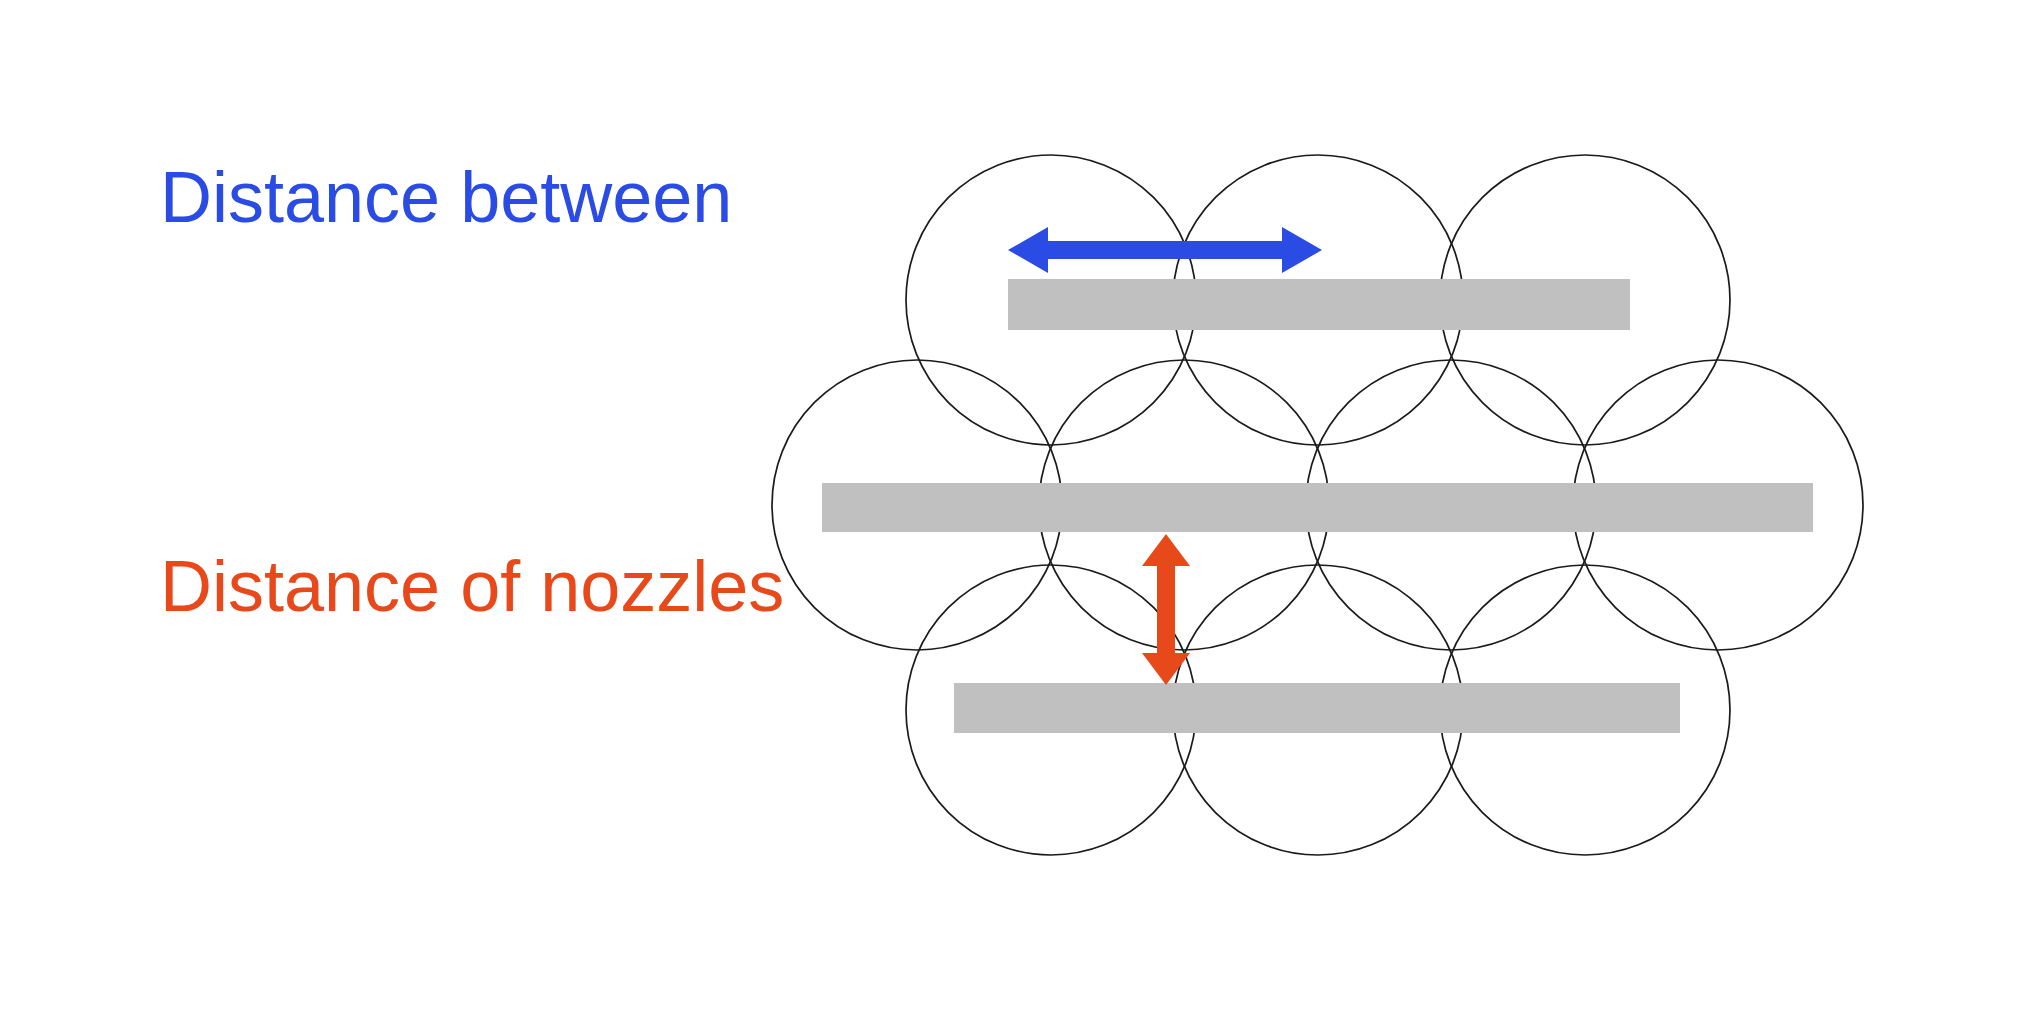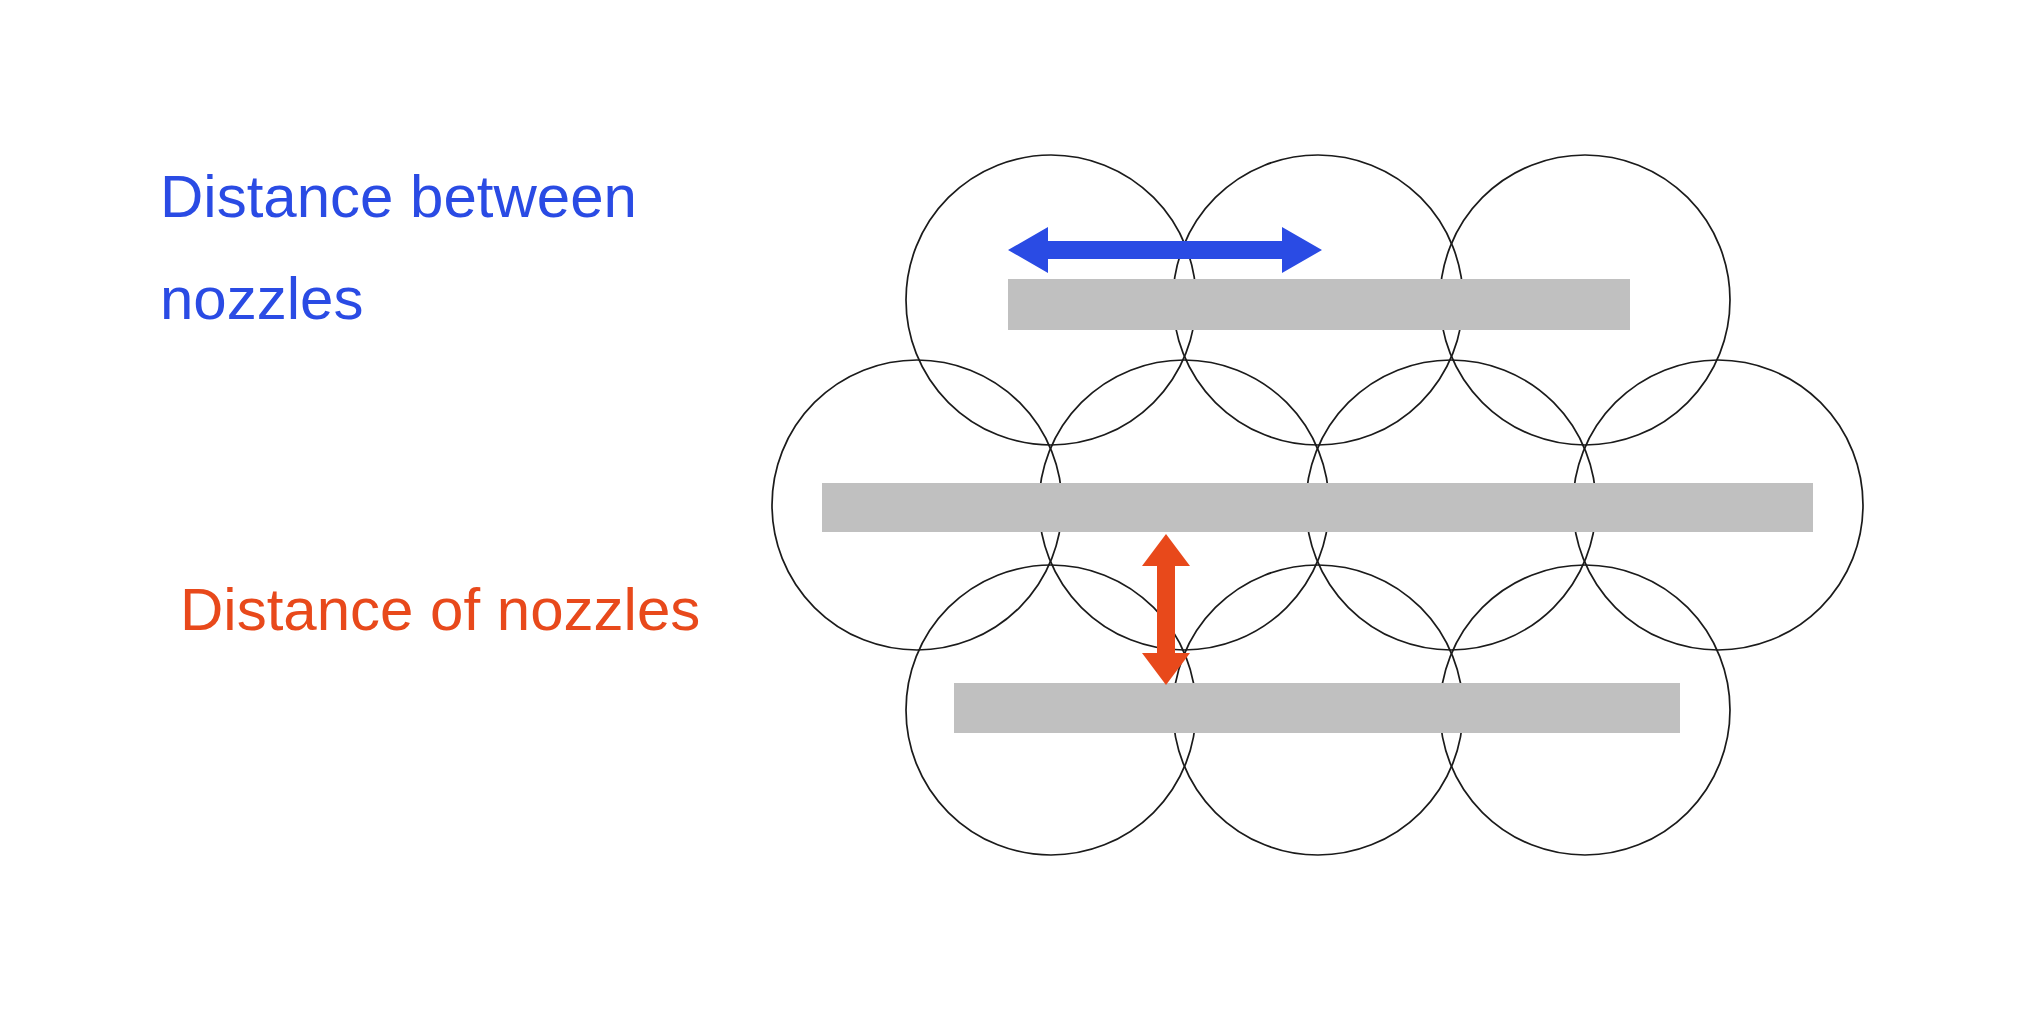"Distance between" .label-block { font-size: 60px -> 72px }
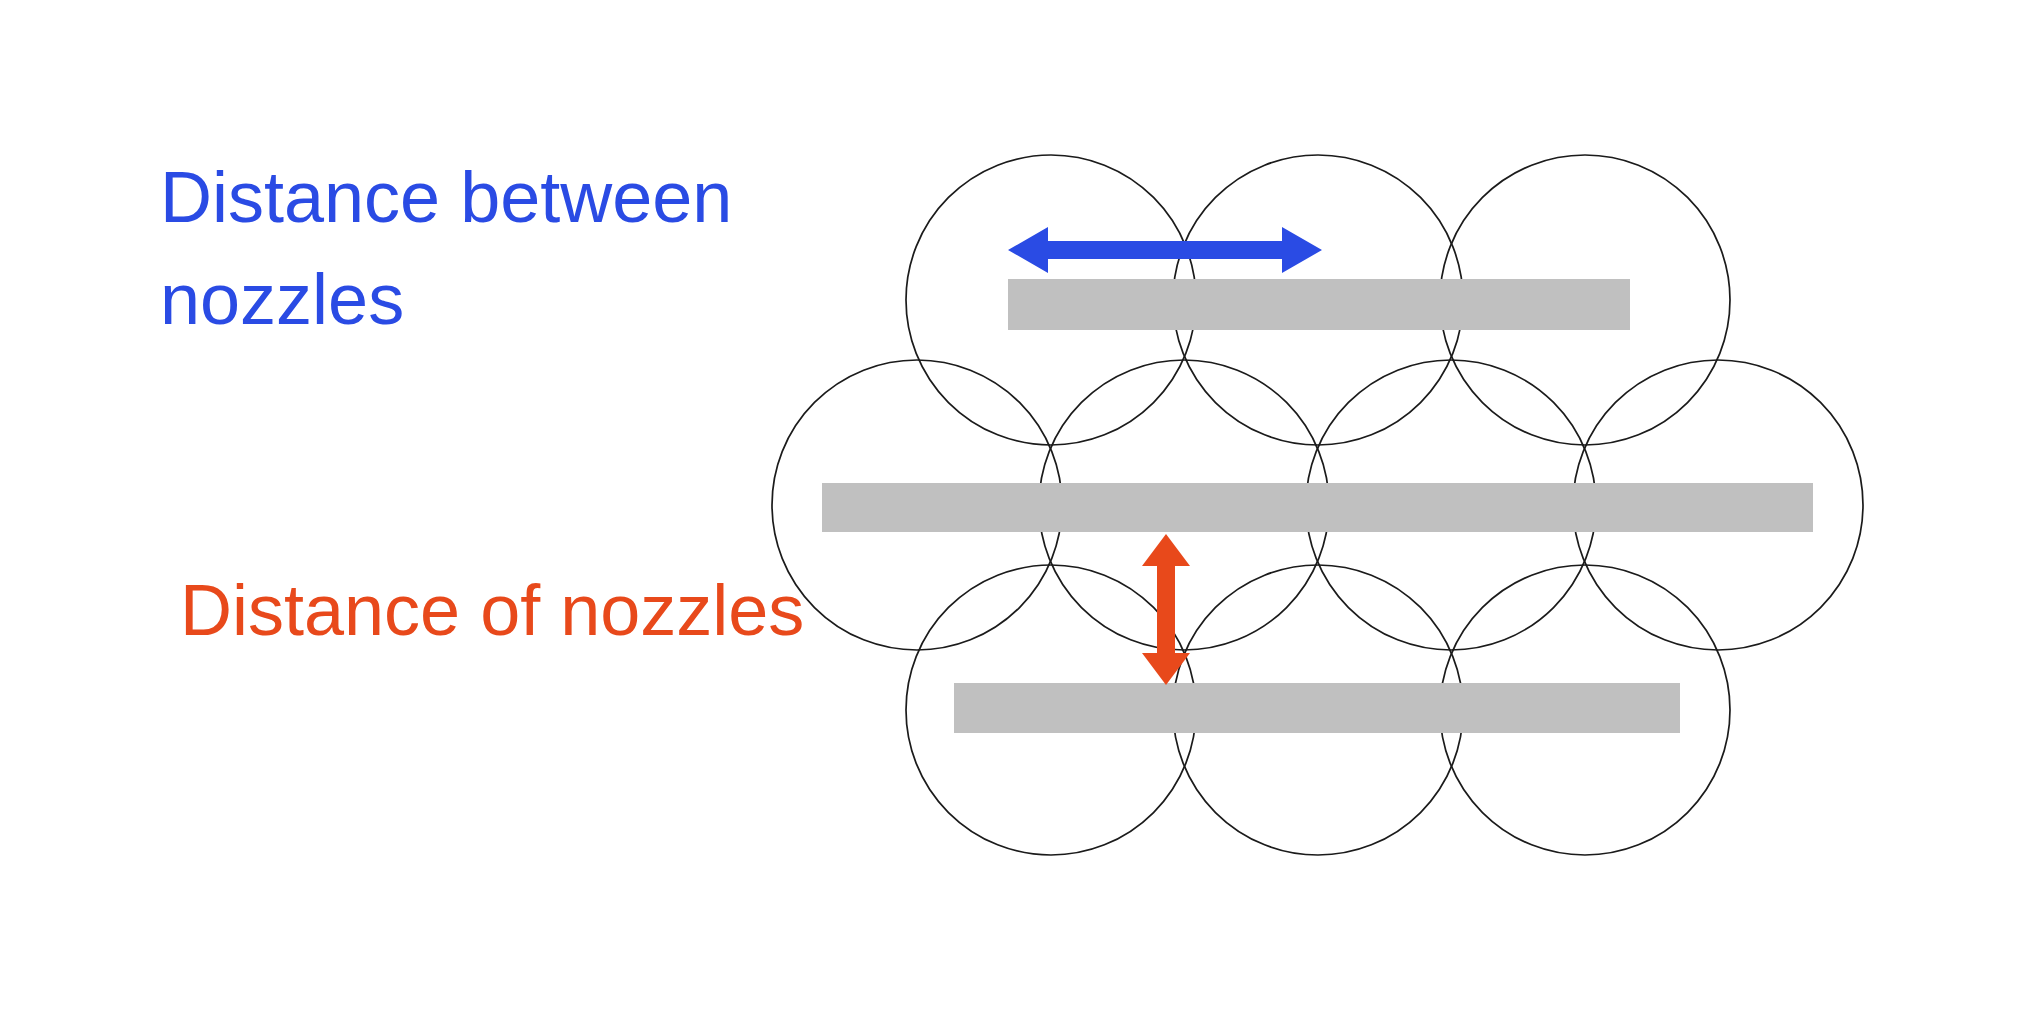"nozzles" span.line { html: <span>nozzles</span> -> none }
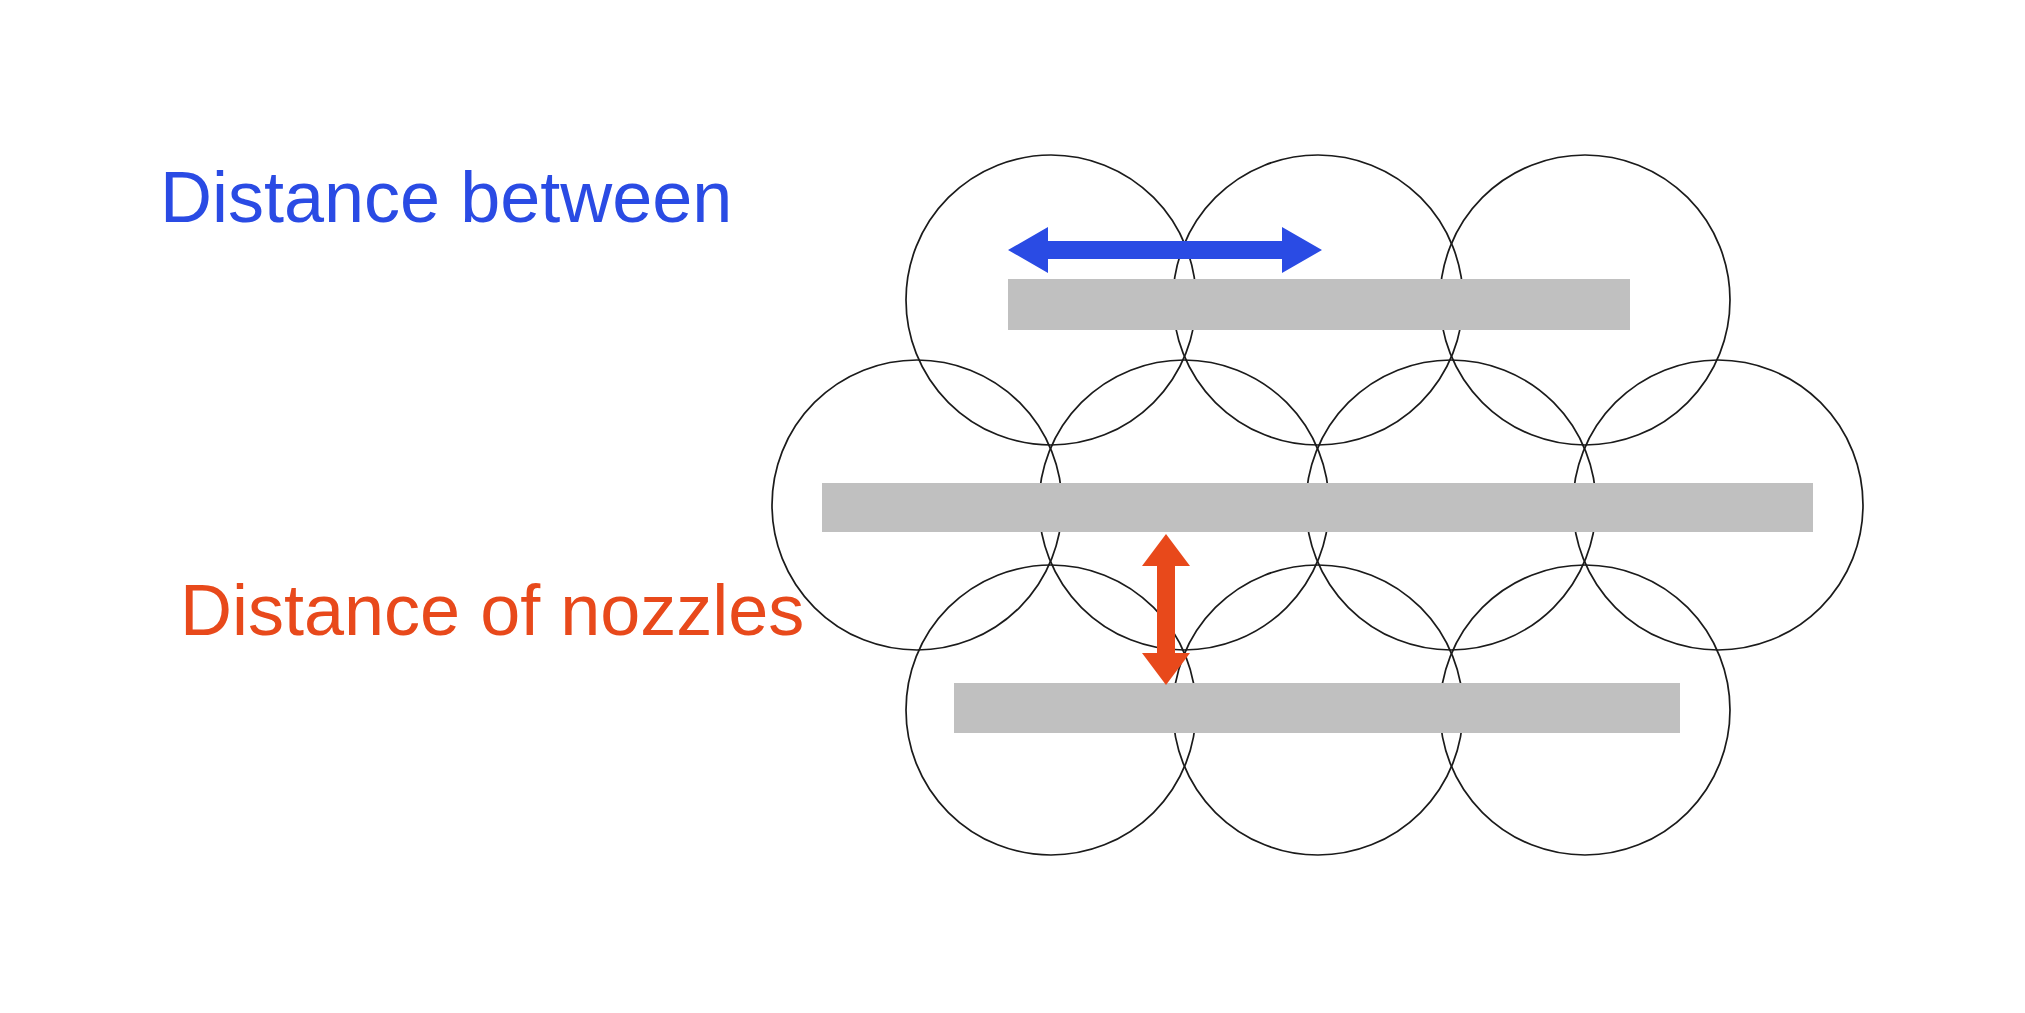"Distance of nozzles" #label-pipe-spacing { margin-left: 20px -> none; top: 559px -> 535px }
